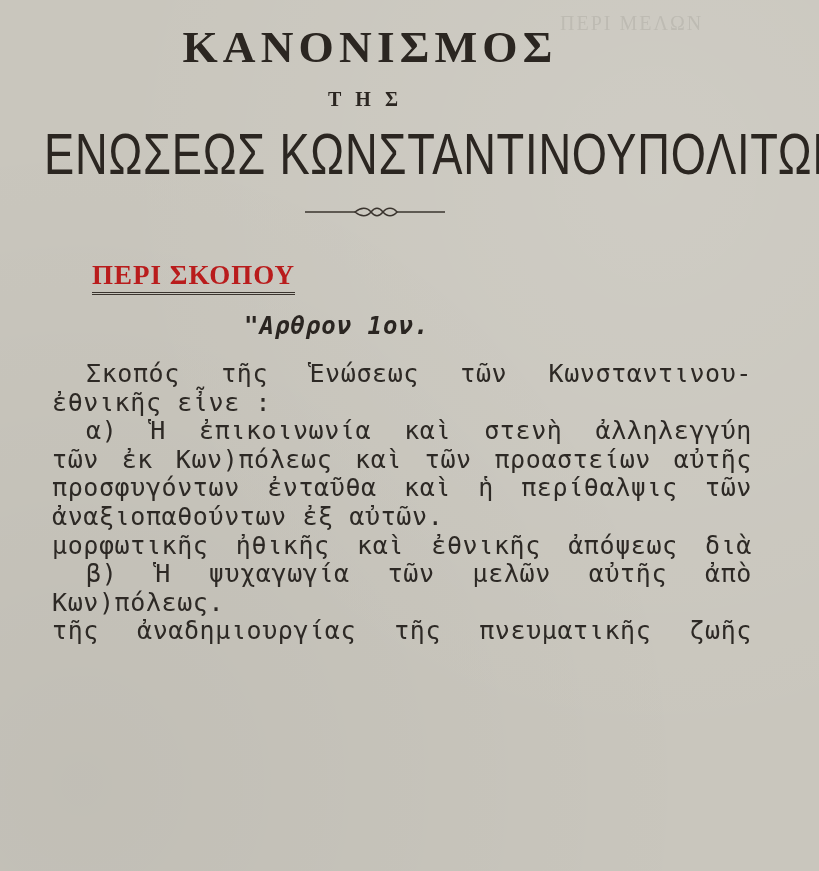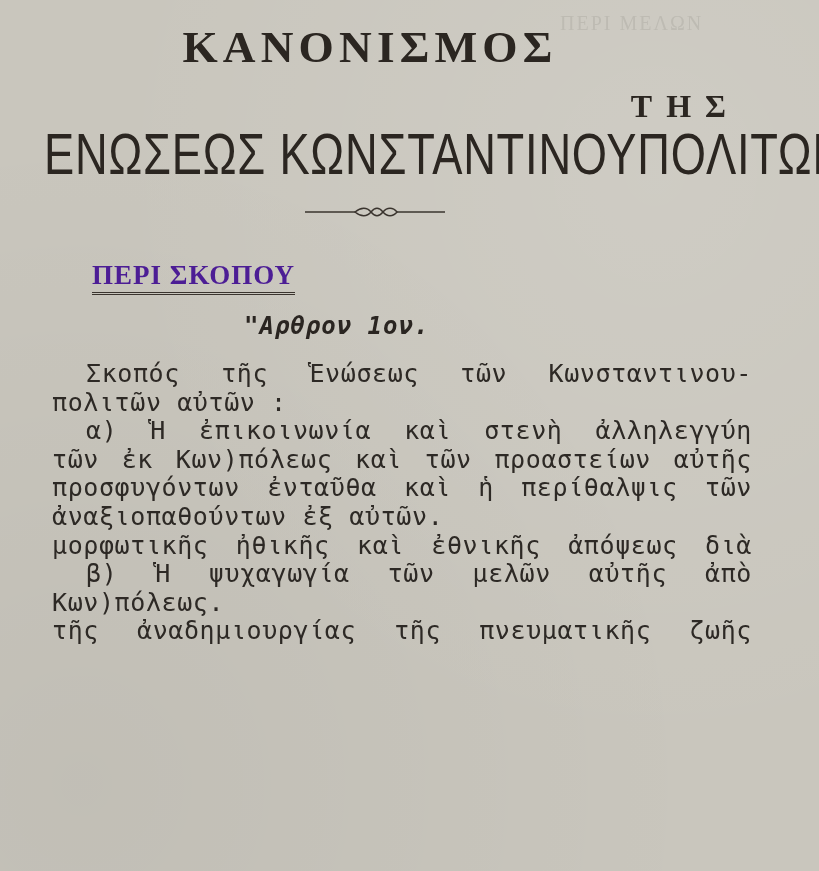"ΤΗΣ" .title-the { font-size: 32px -> 20px; text-align: right -> center }
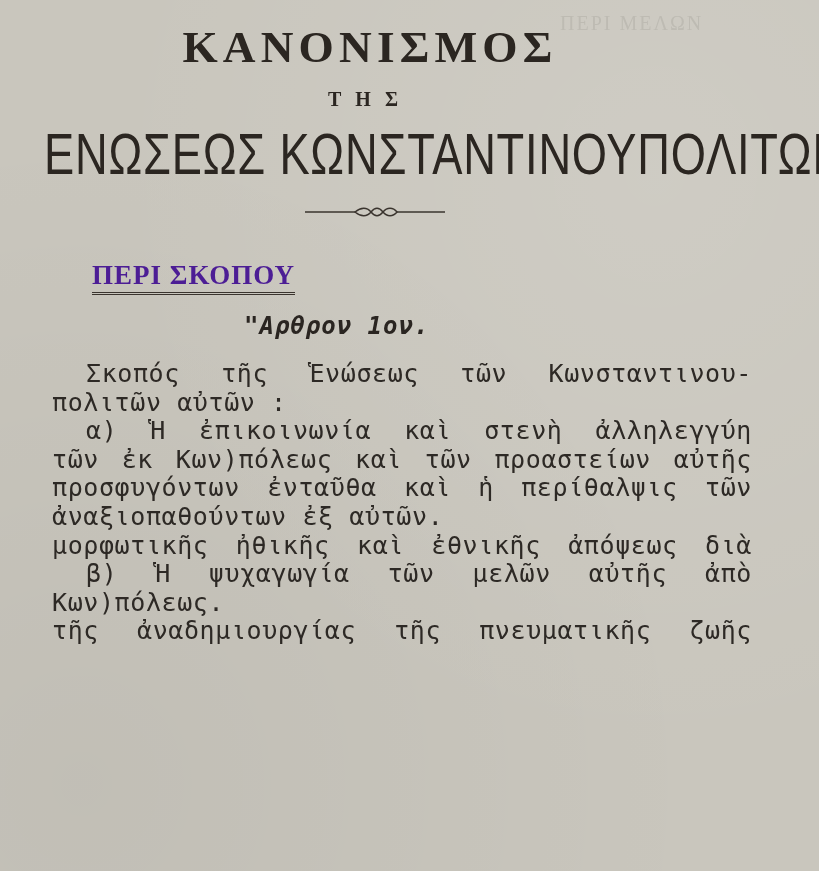"ΠΕΡΙ ΣΚΟΠΟΥ" .section-heading { color: #4c1d95 -> #b91c1c }
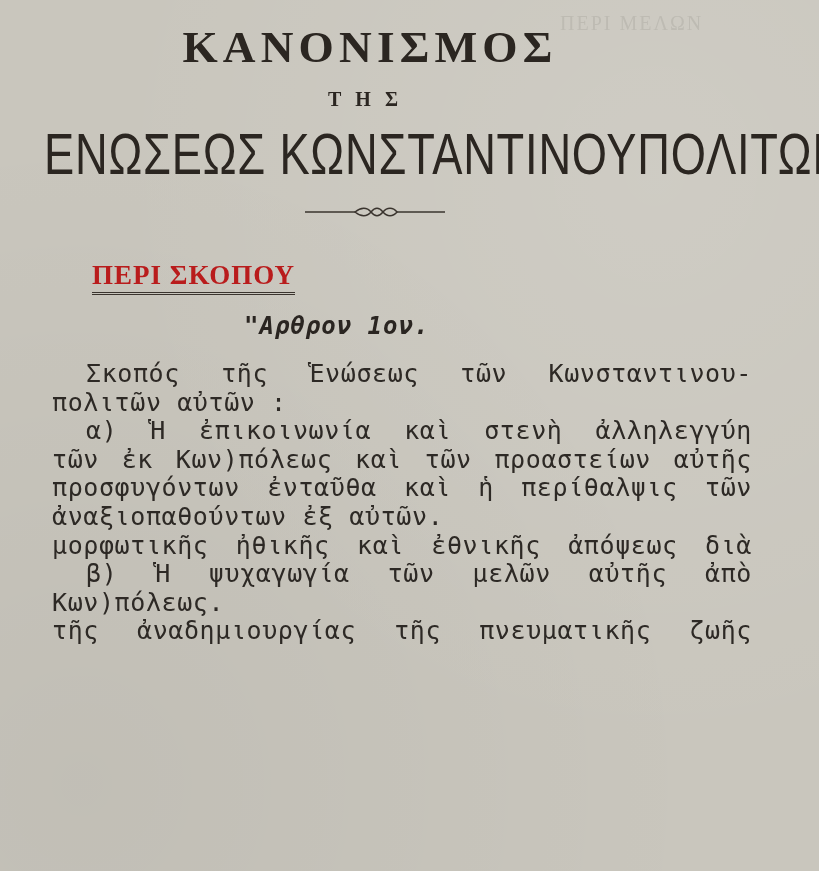"πολιτῶν αὐτῶν :" span.line { text: πολιτῶν αὐτῶν -> ἐθνικῆς εἶνε }
